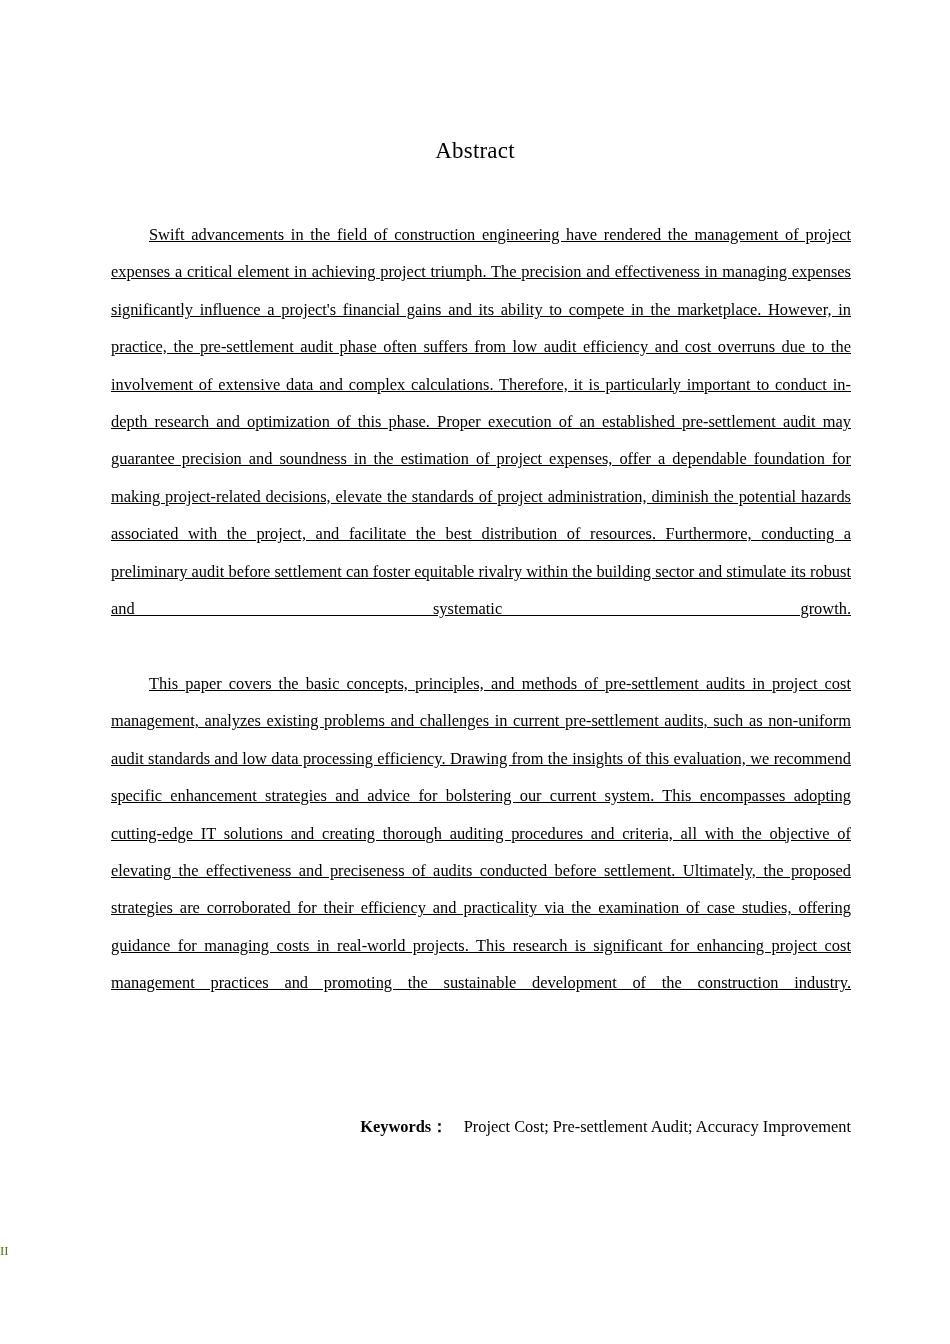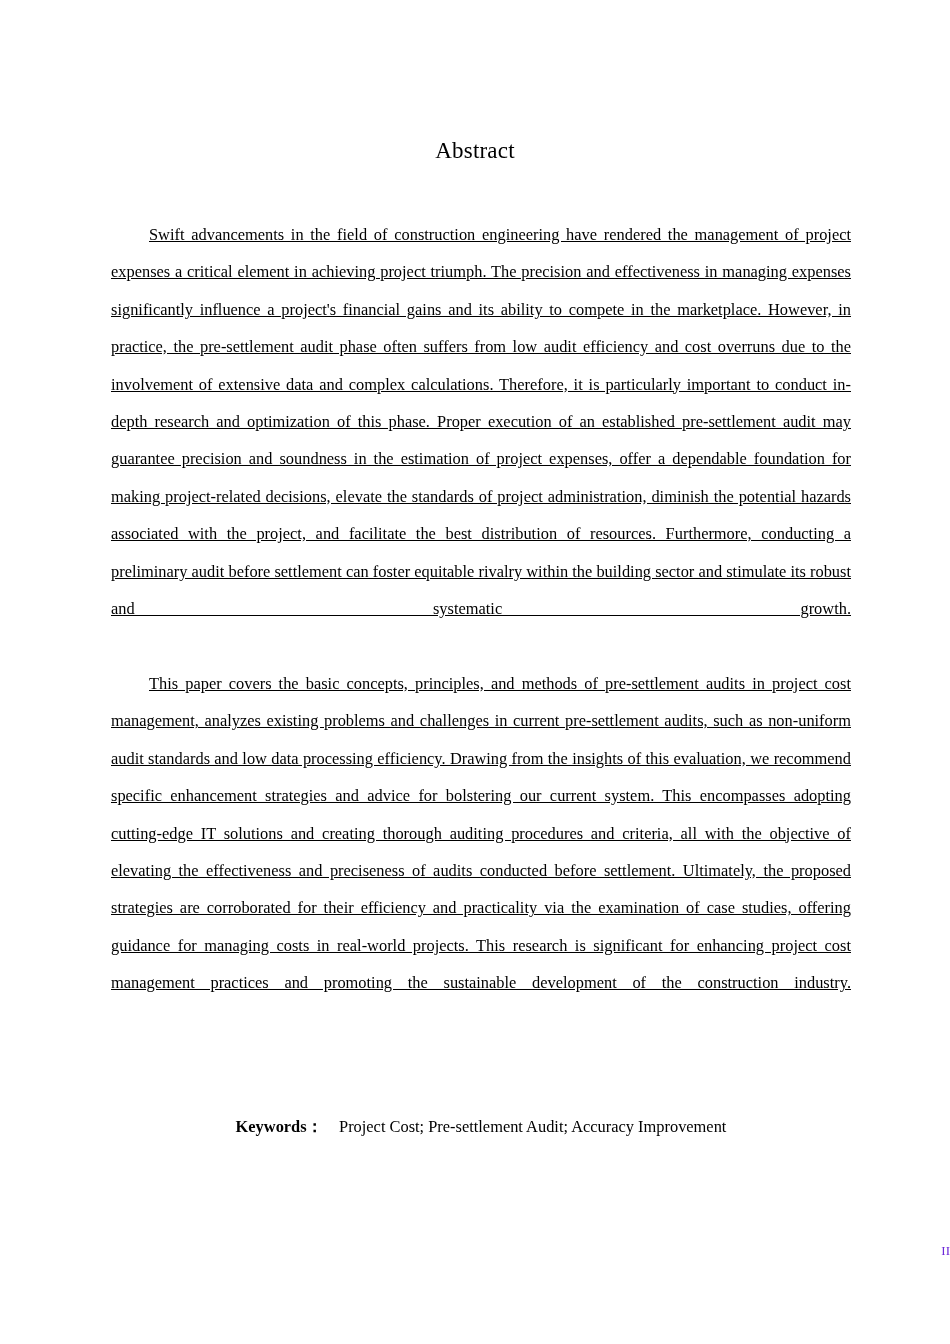"Keywords： Project Cost; Pre-settlement" .keywords-line { text-align: center -> right }
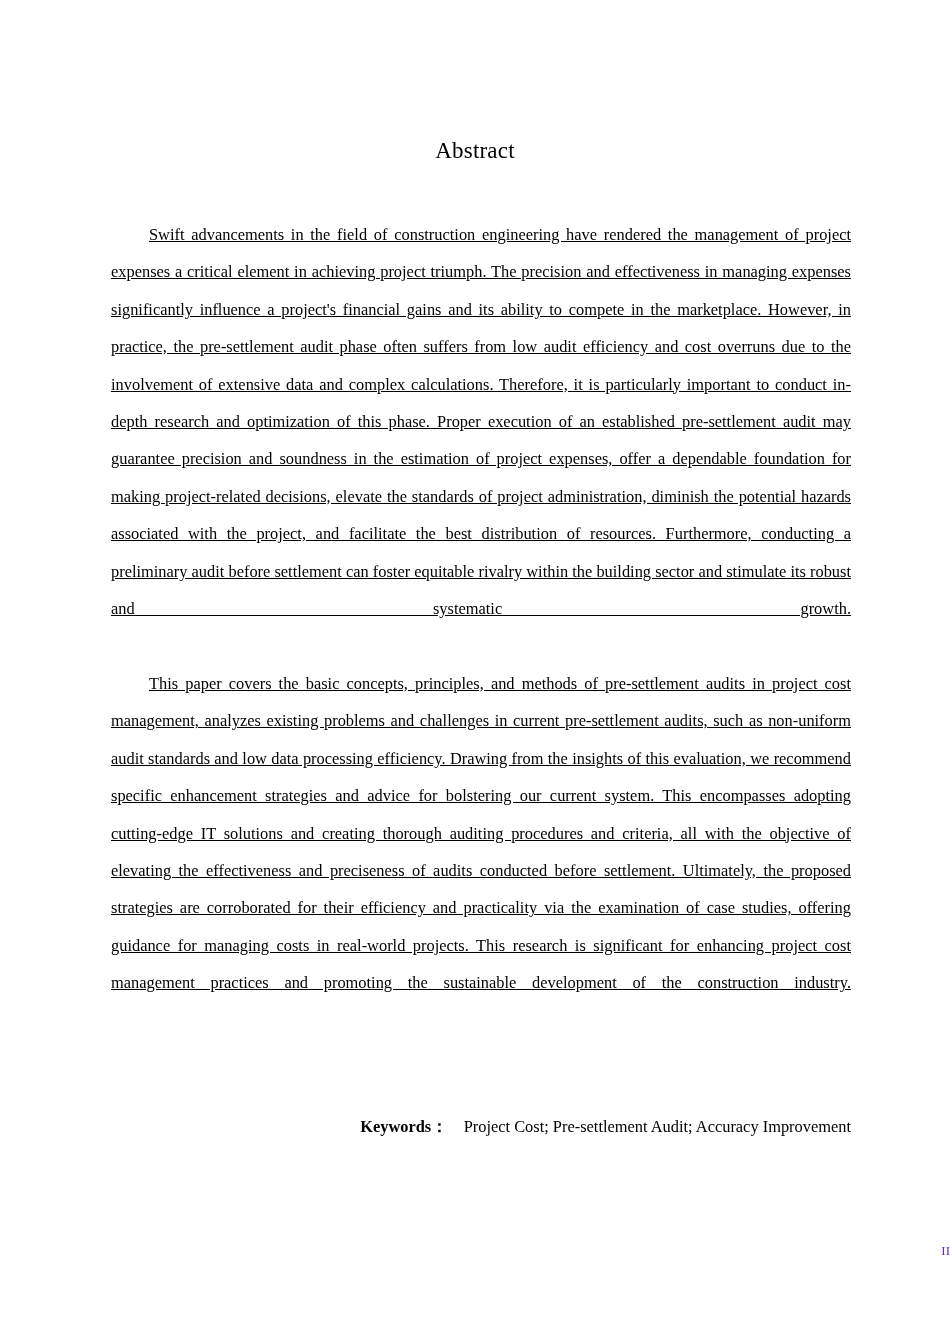"II" .page-footer { color: #6d28d9 -> #4d7c0f; text-align: right -> left }
